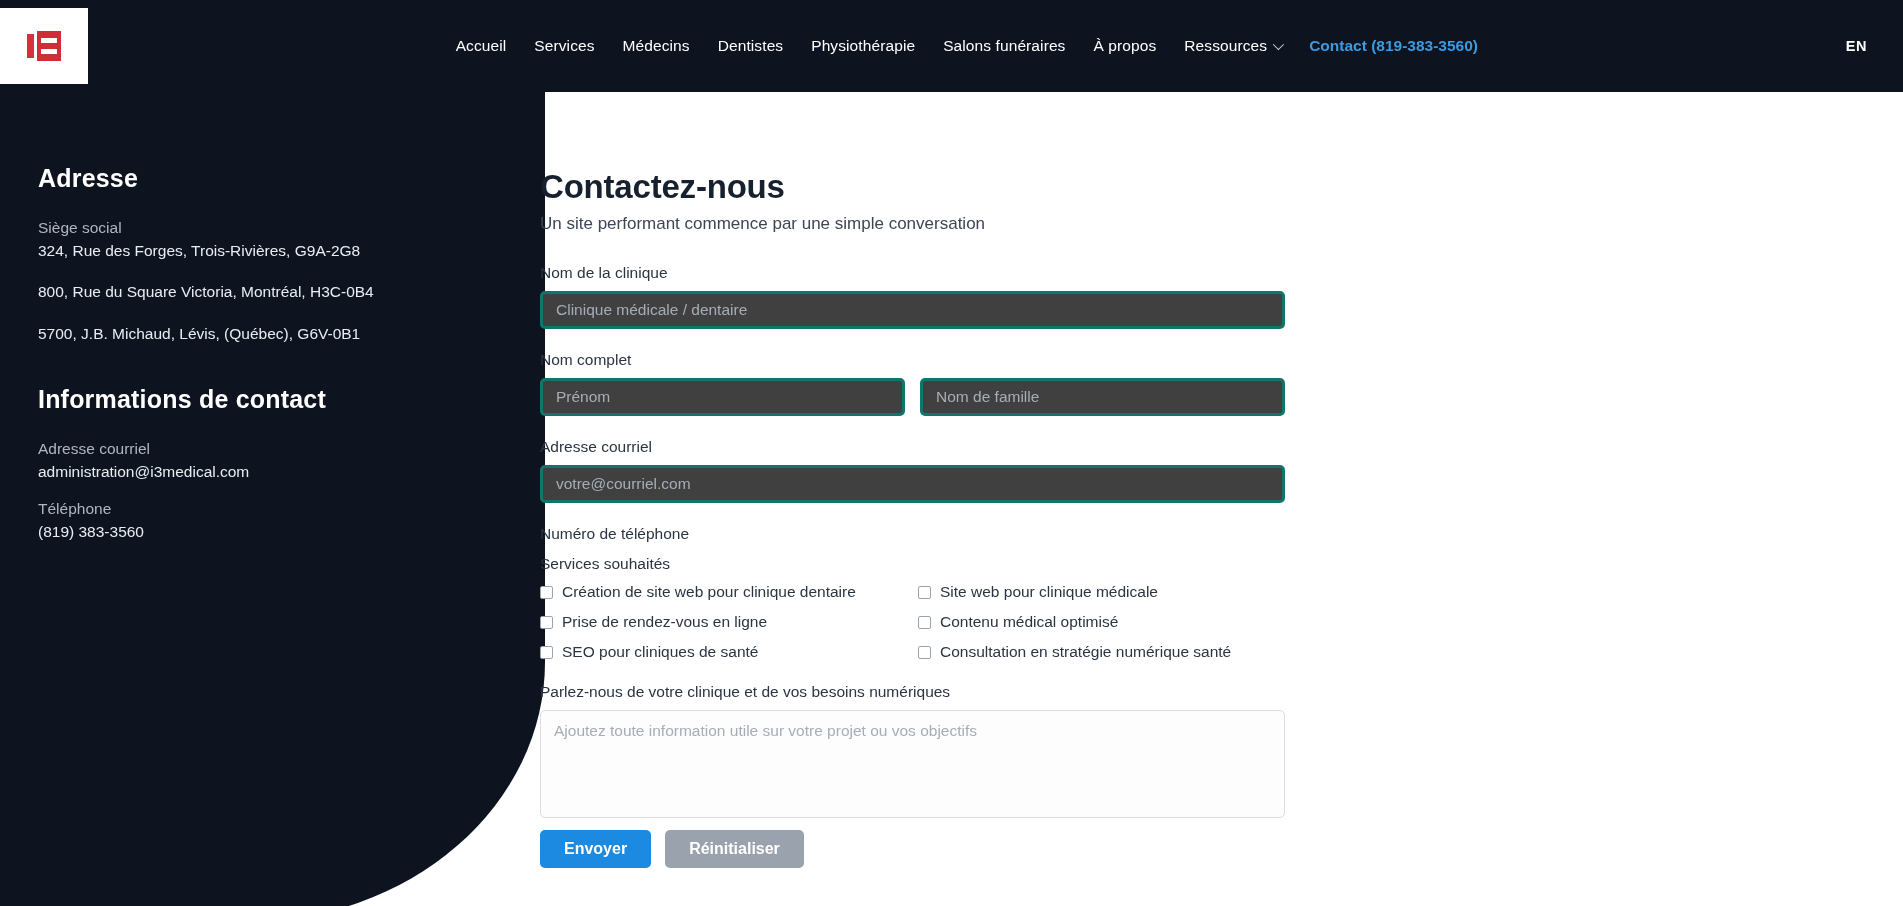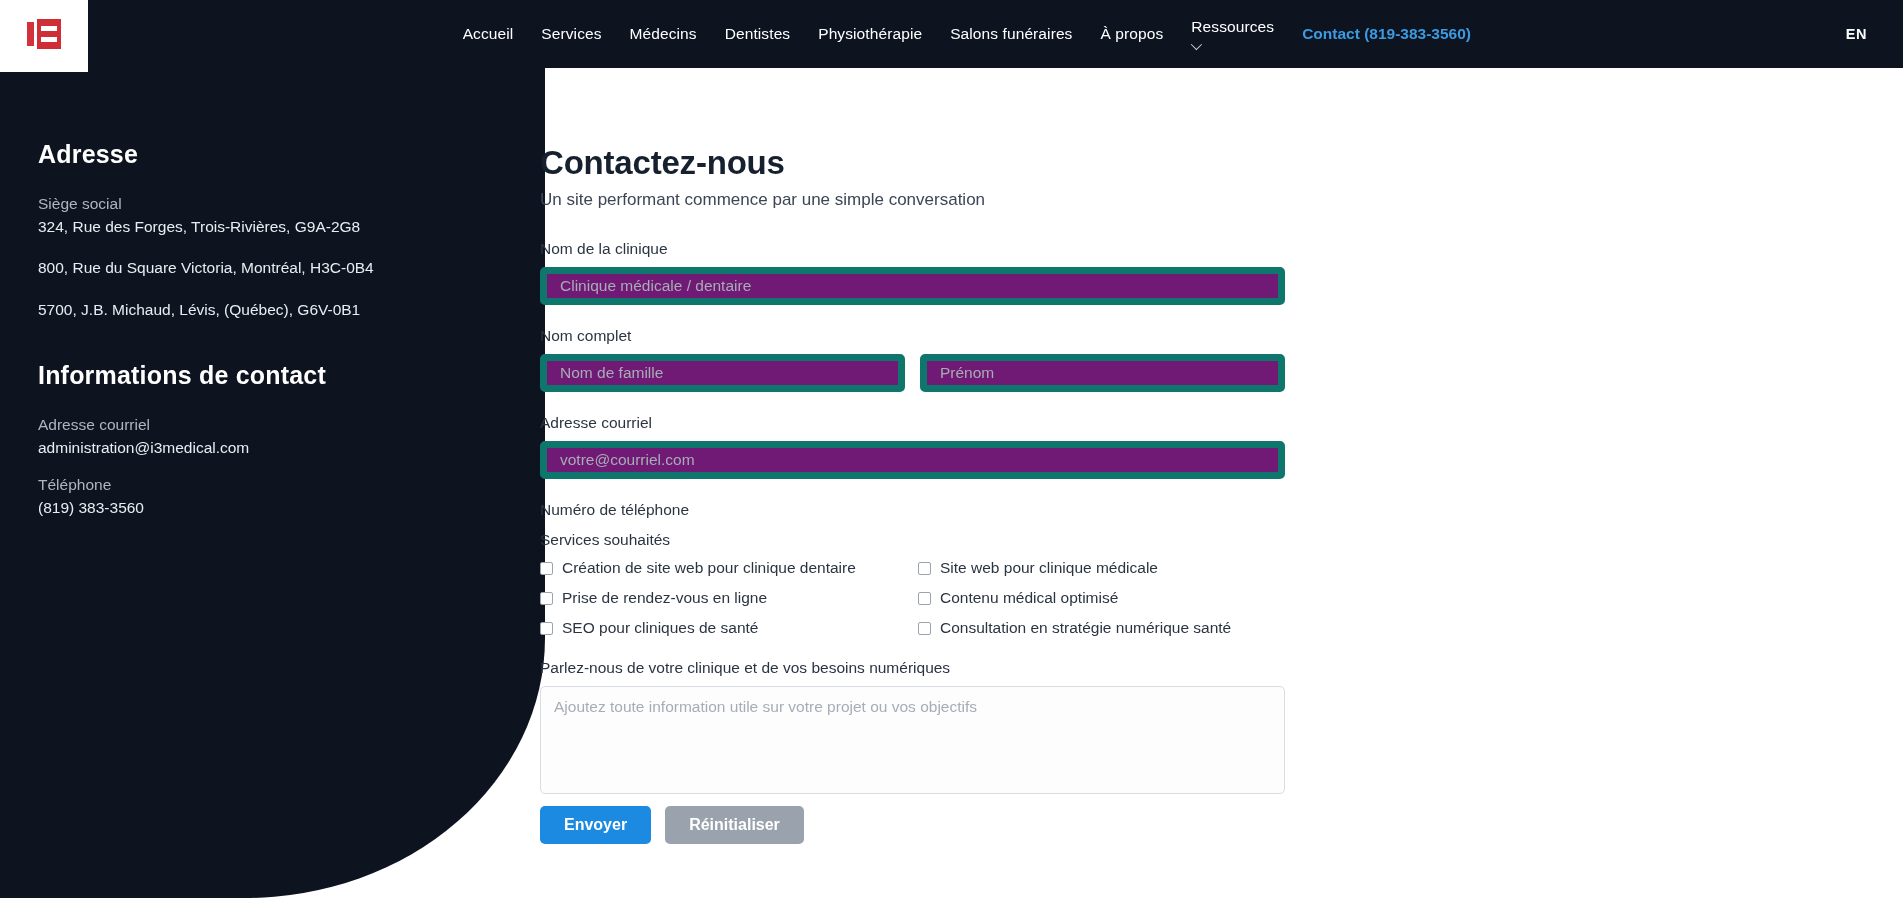"Accueil" .header { height: 68px -> 92px }
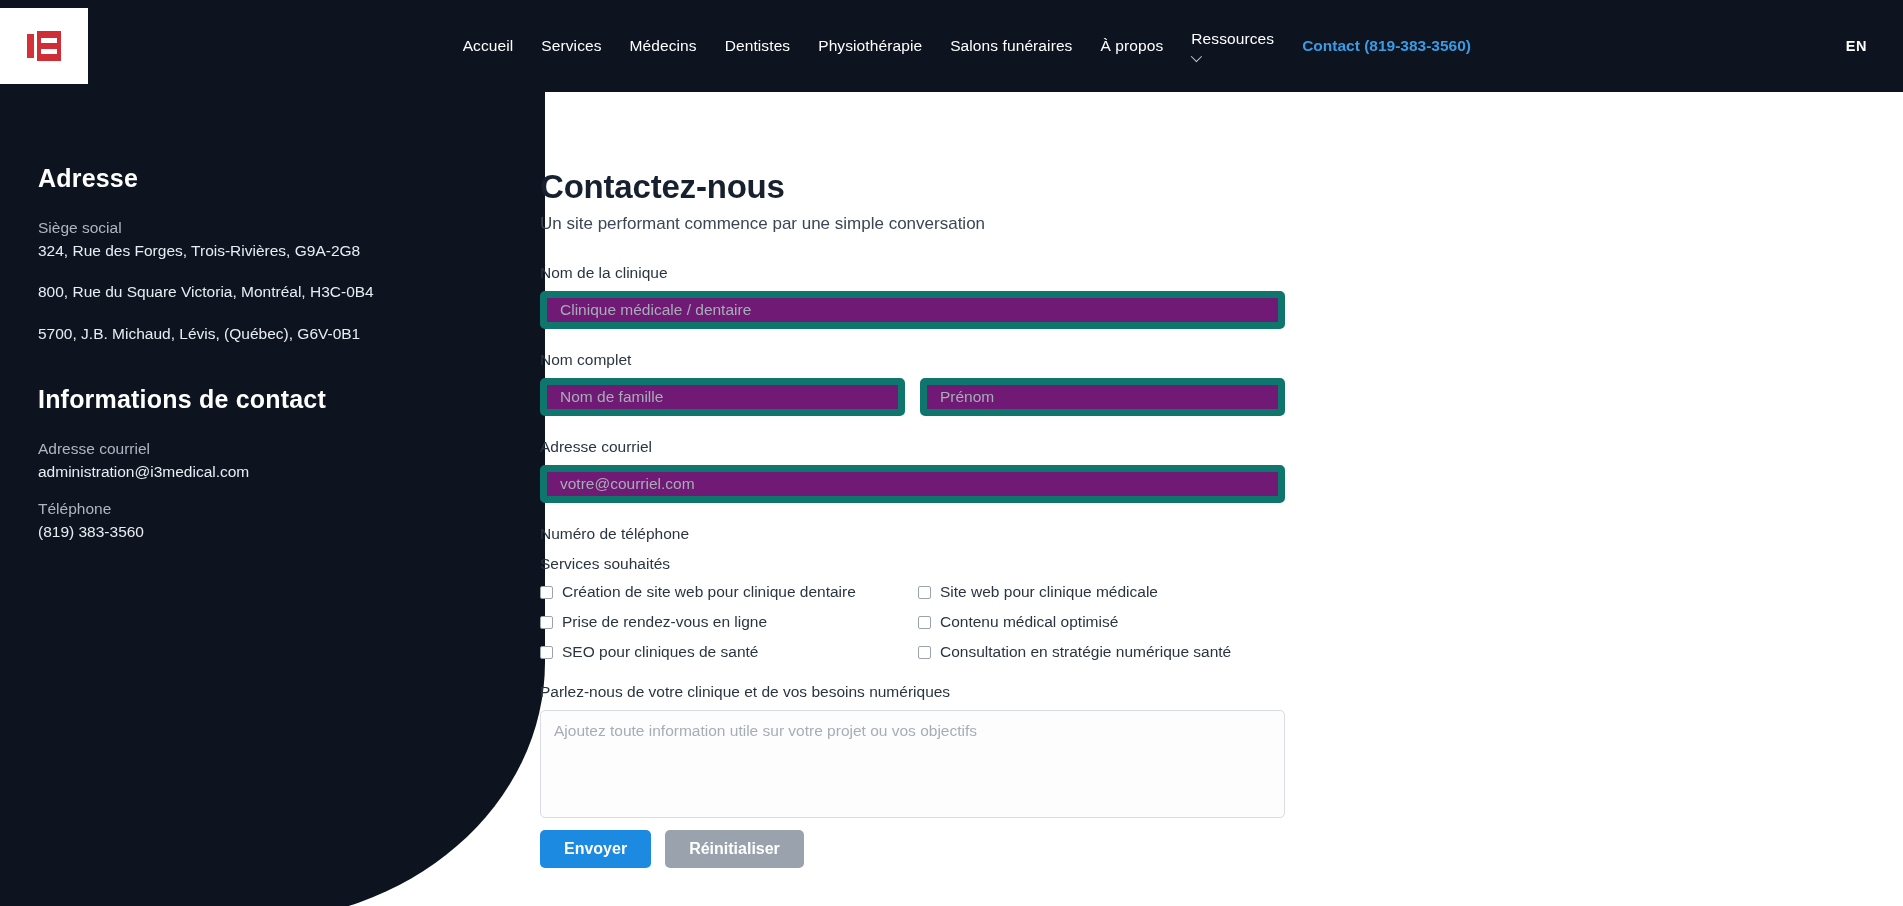"Ressources" .nav-item.dropdown { align-items: flex-start -> center; flex-direction: column -> none }
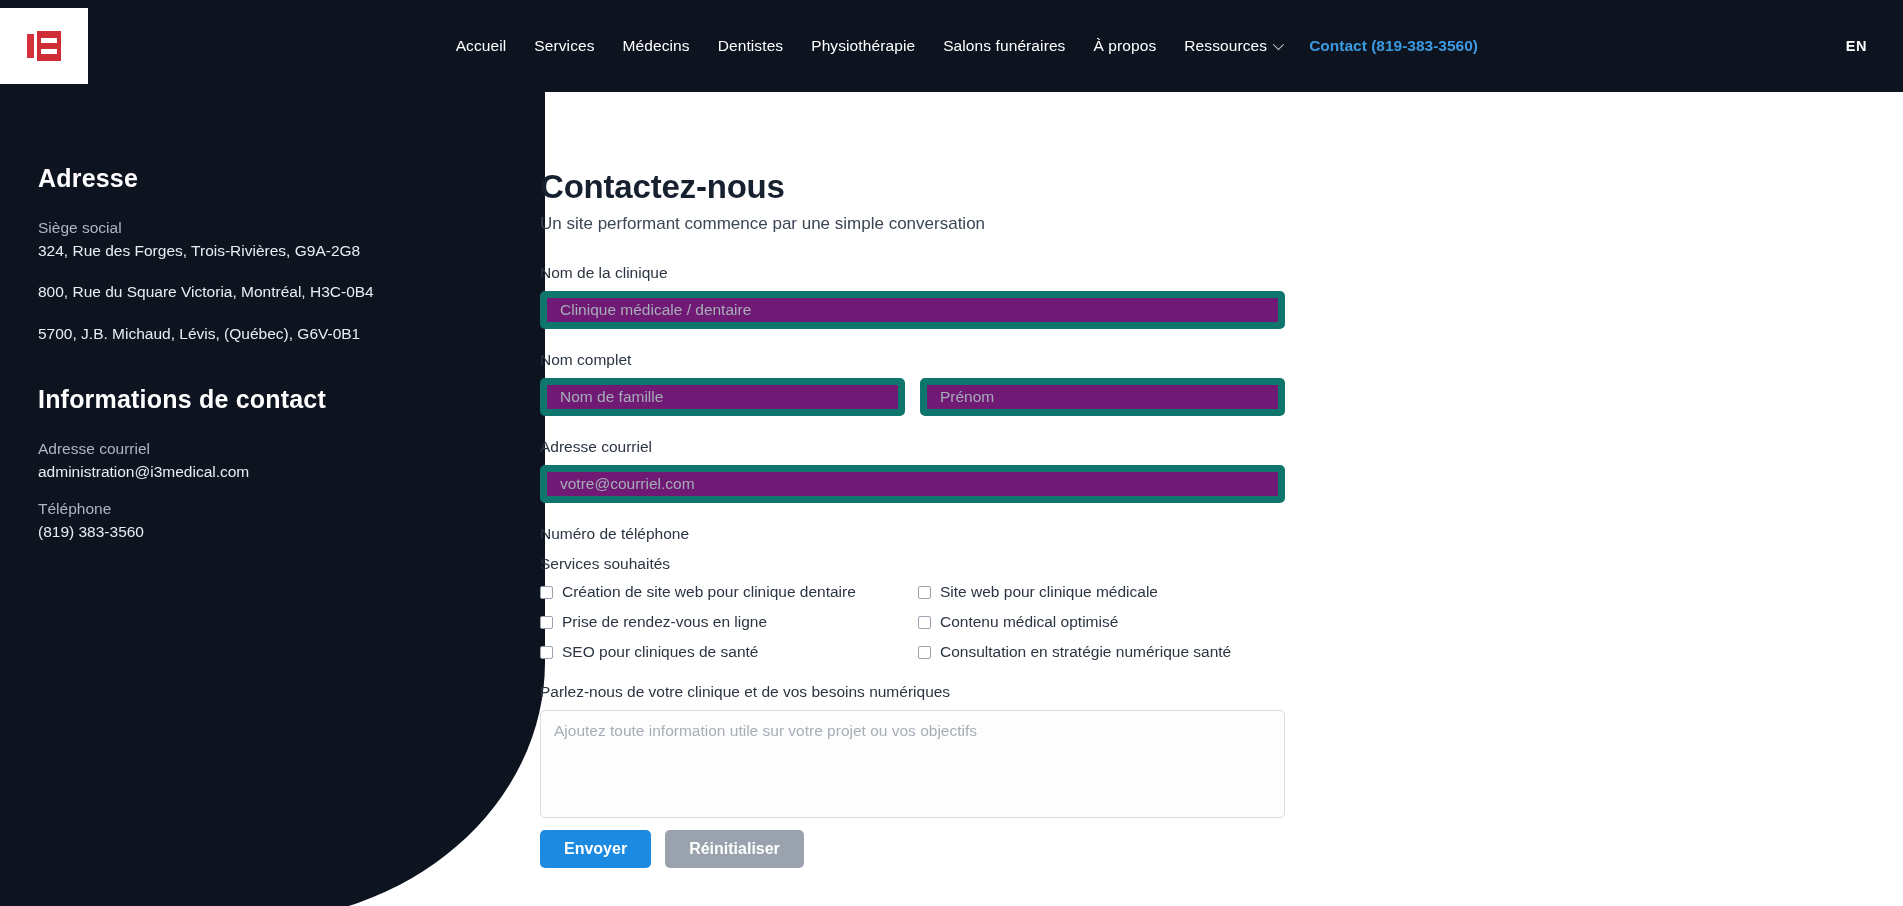"Clinique médicale / dentaire" .input { background: #701a75 -> #404040; border: 7px solid #0f766e -> 3px solid #0f766e }
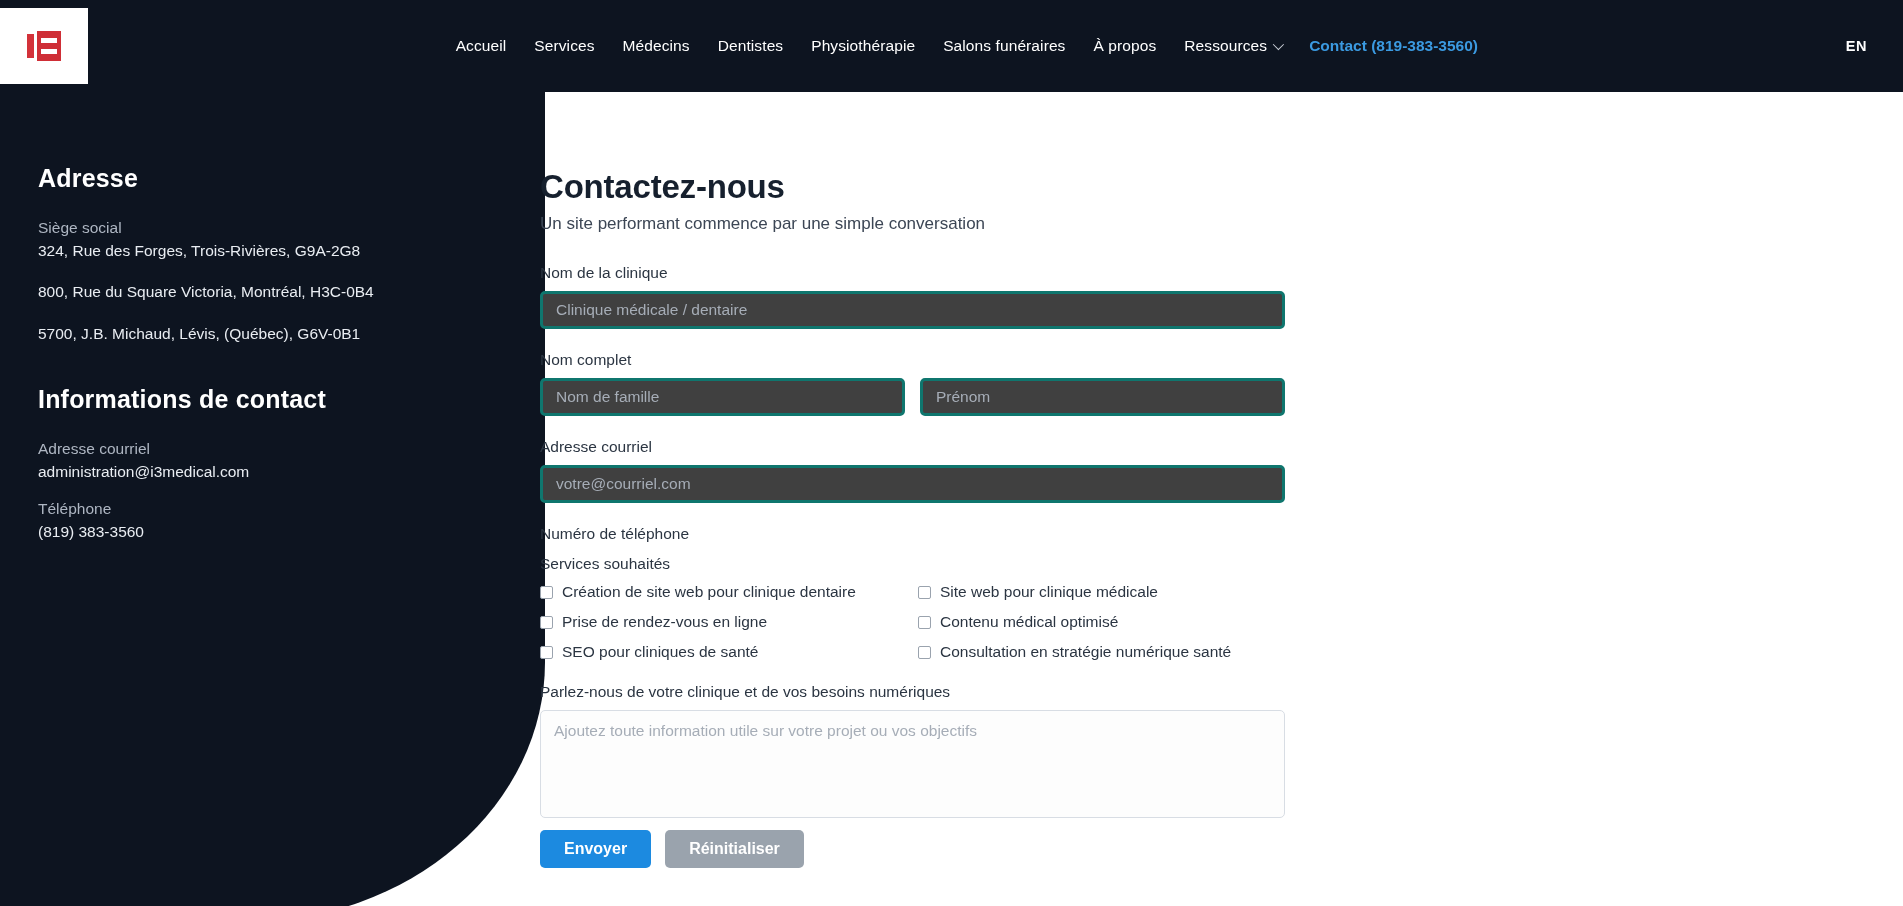"Nom de famille" input.input { order: before "Prénom" -> after "Prénom" }
